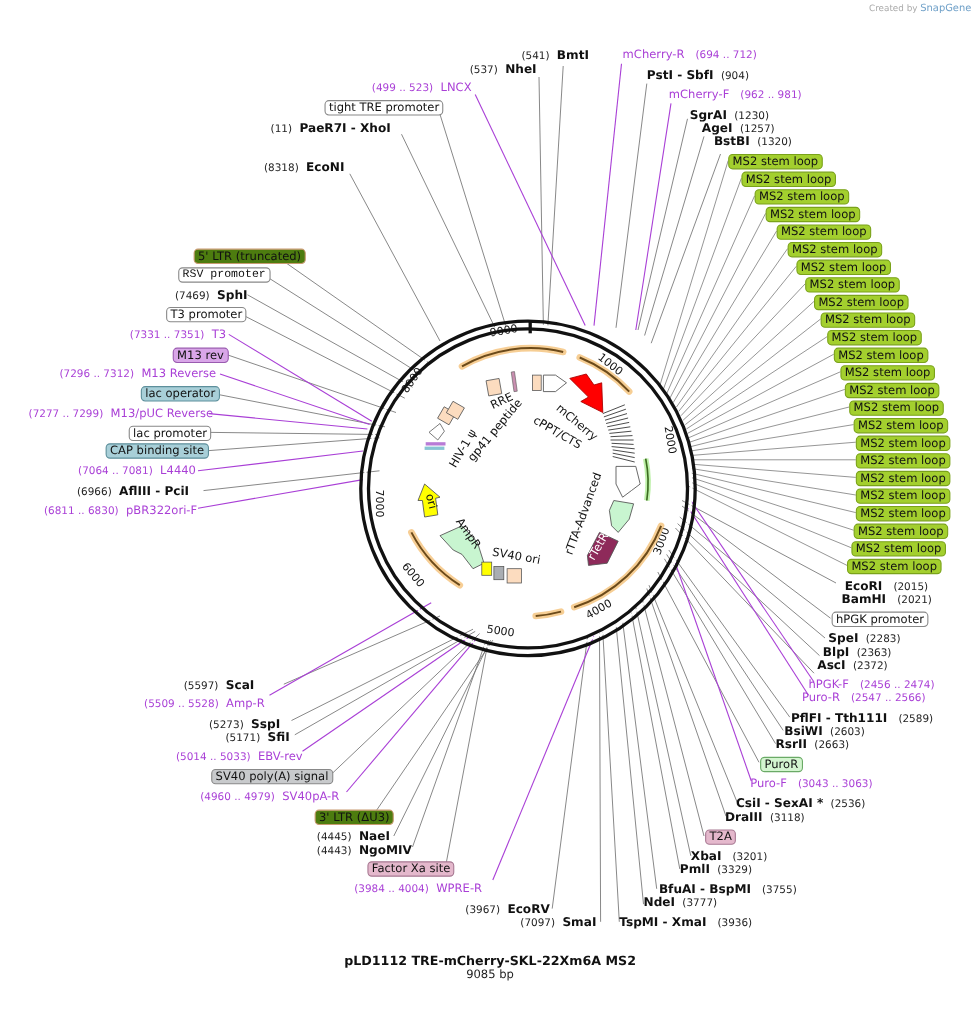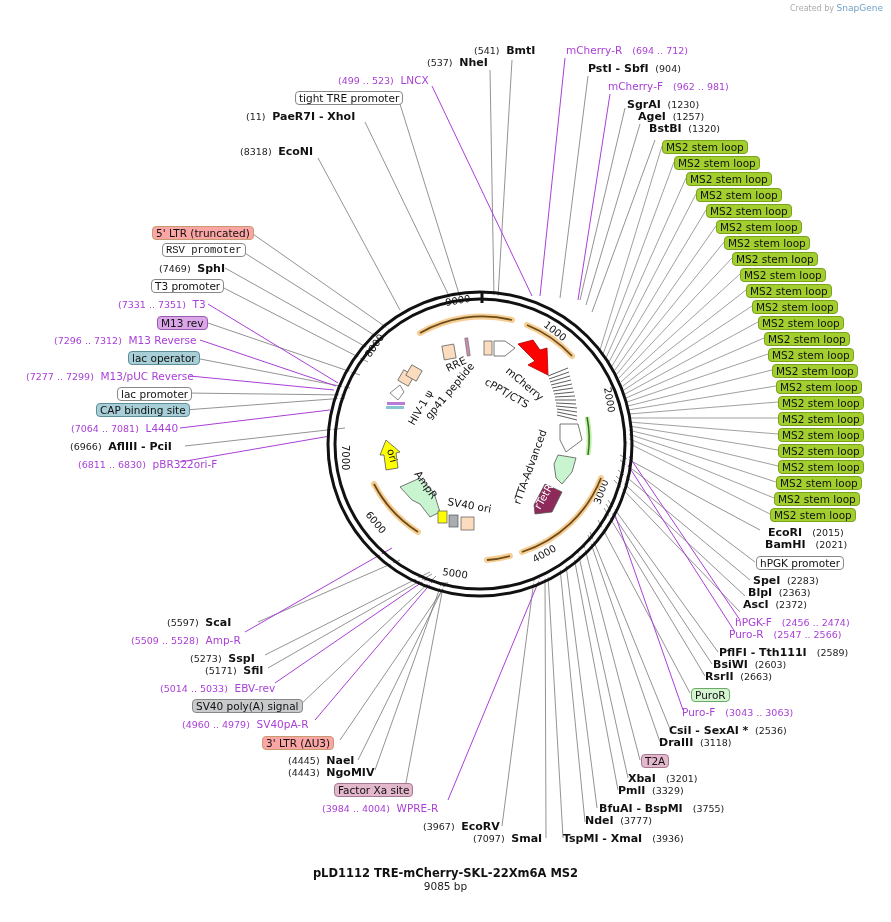"5' LTR (truncated)" .orange { background: #fca5a5 -> #4d7c0f; margin-left: none -> 24px }
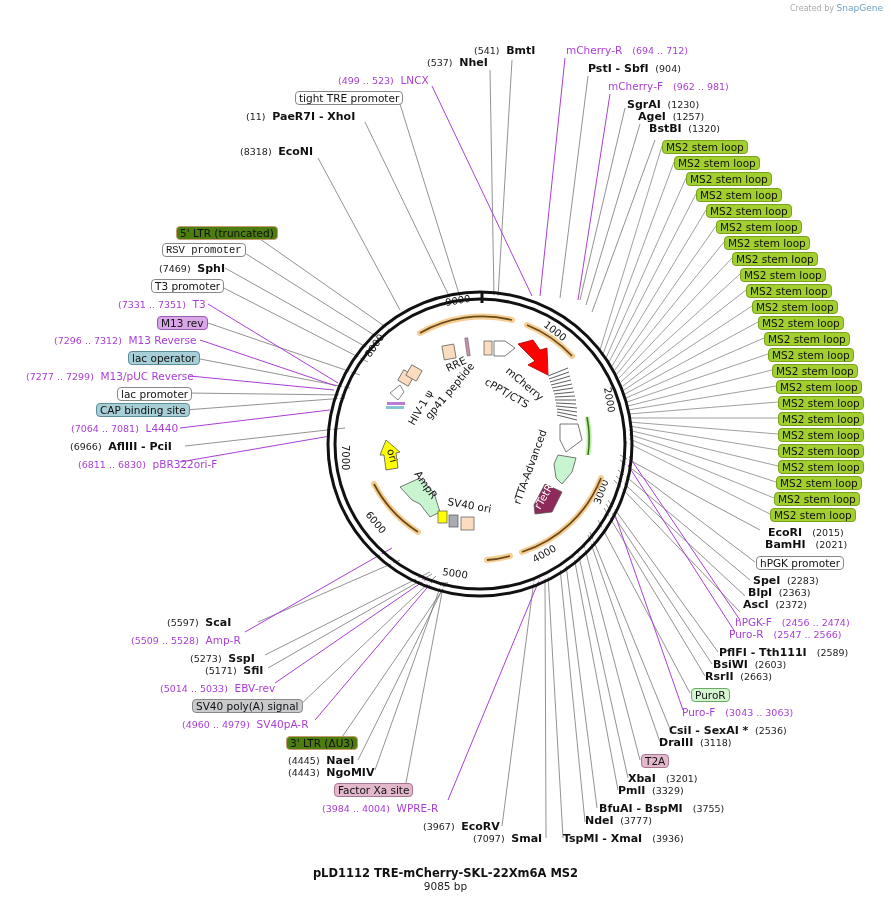"(6811 .. 6830) pBR322ori-F" div.lbl { margin-left: 38px -> none }
